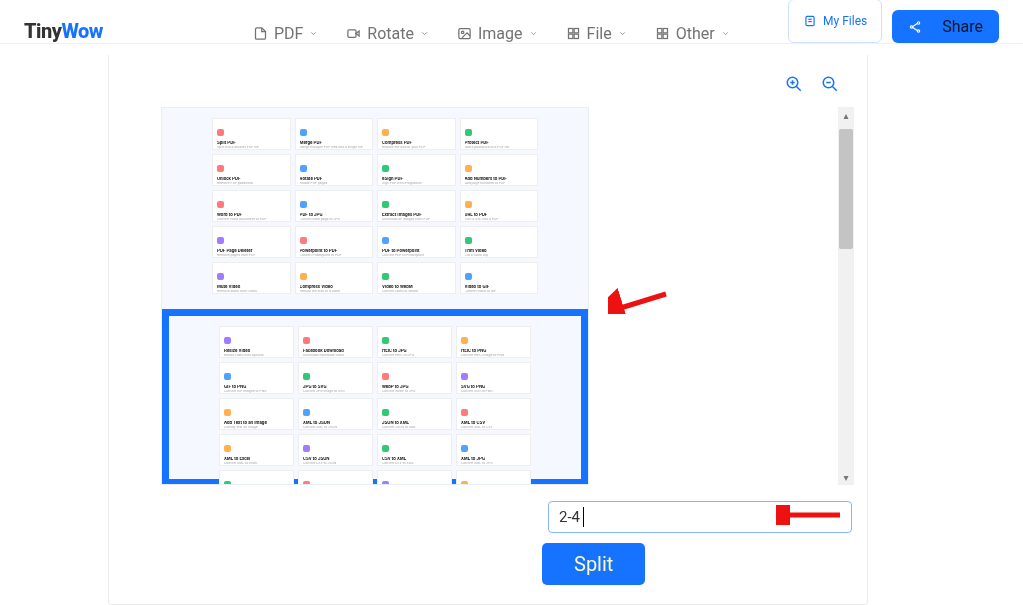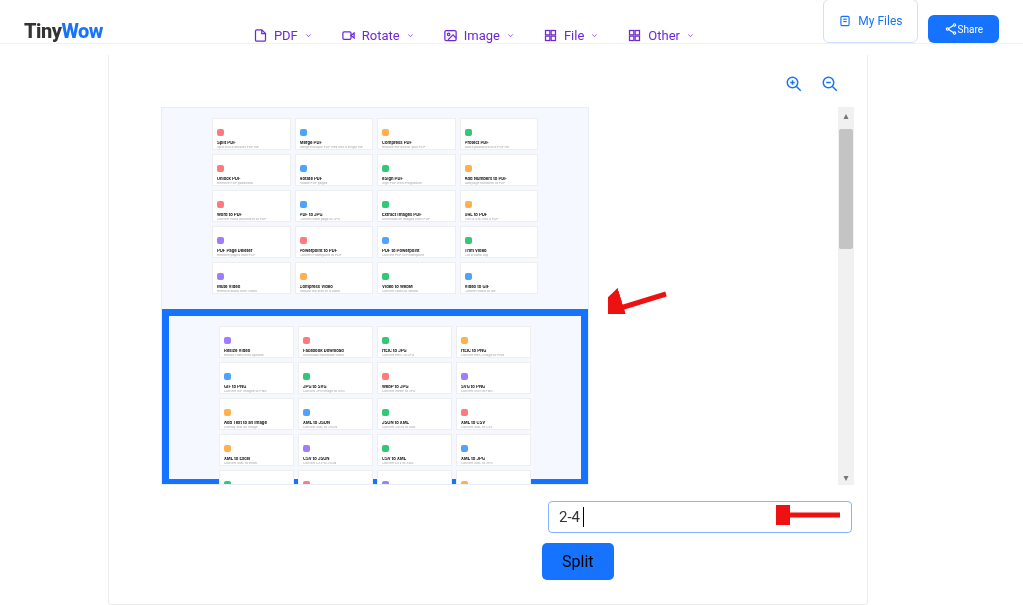"PDF" .nav-item { color: #6d28d9 -> #737373; font-size: 13px -> 16px }
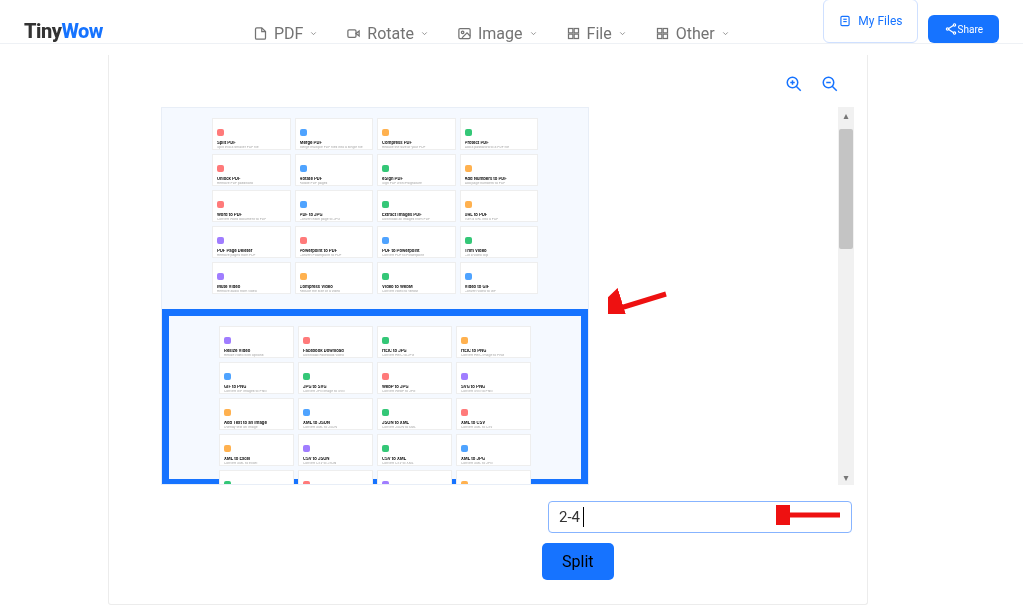"Share" .btn-share { color: #ffffff -> #0f172a; font-size: 10px -> 16px; gap: 0 -> 20px }
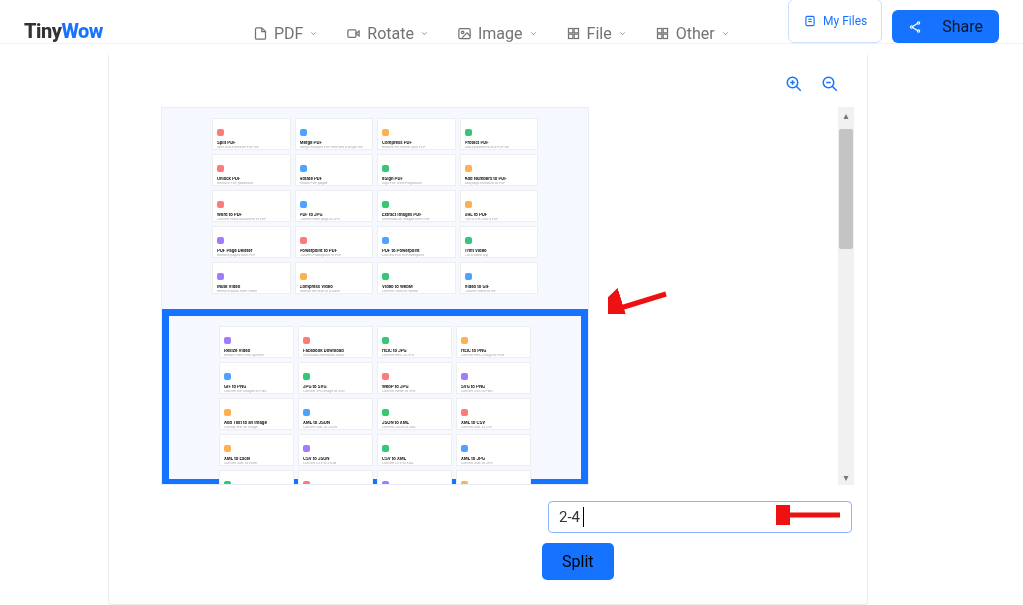"Split" .split-btn { color: #000000 -> #fef9c3; font-size: 16px -> 20px; padding: 9px 20px -> 9px 32px }
